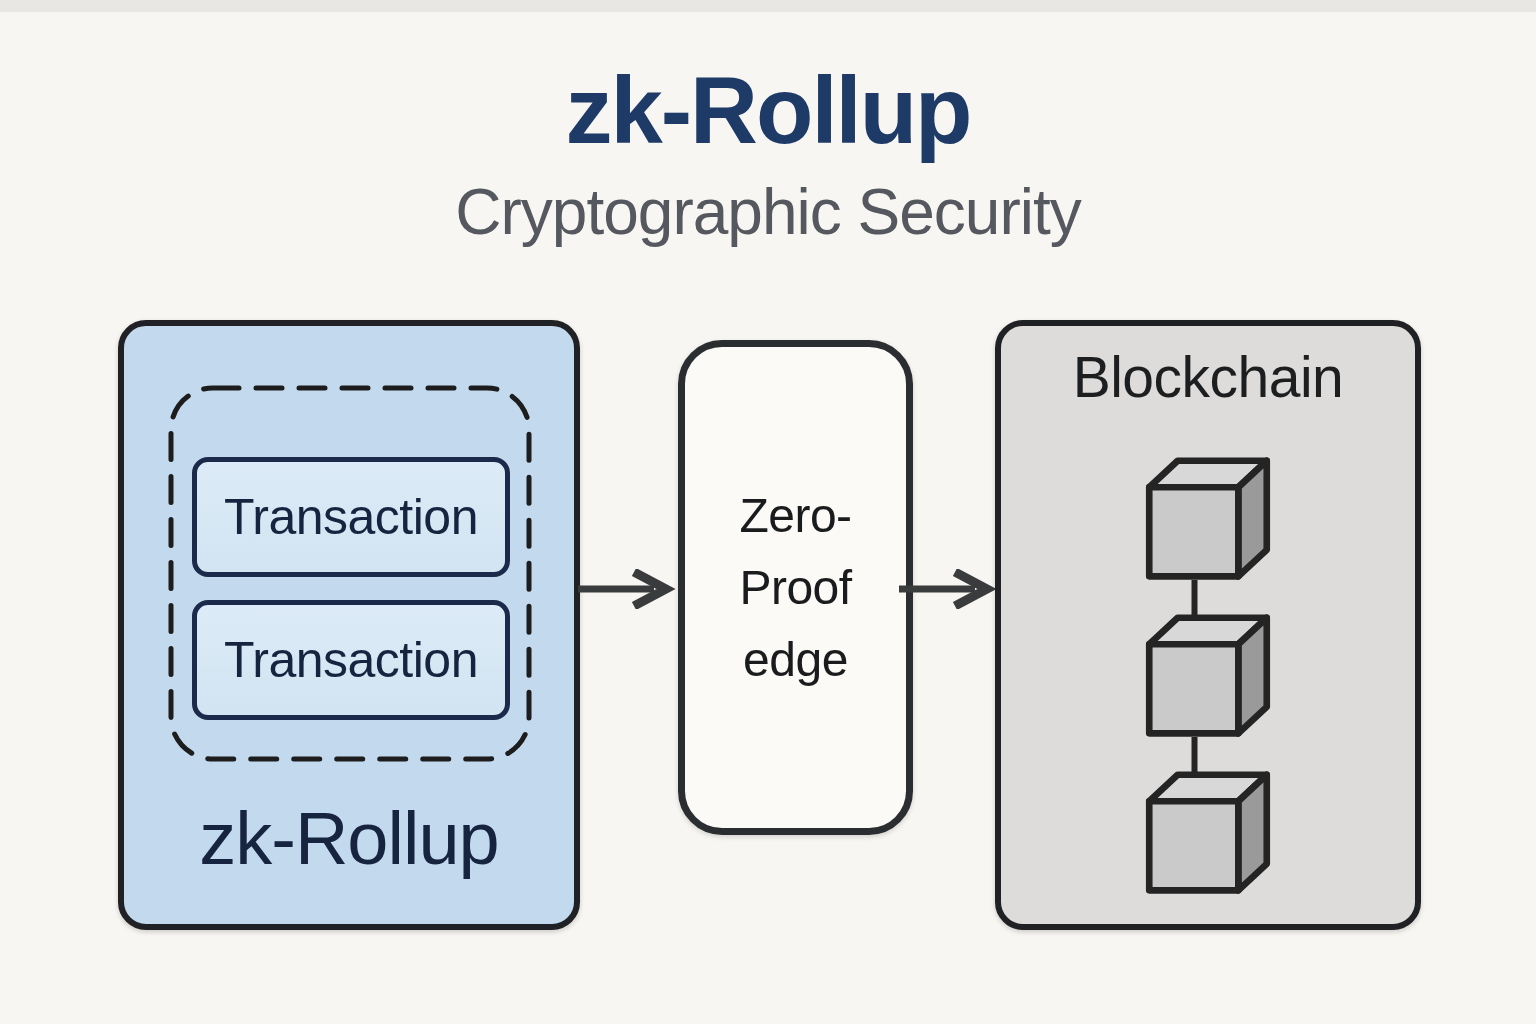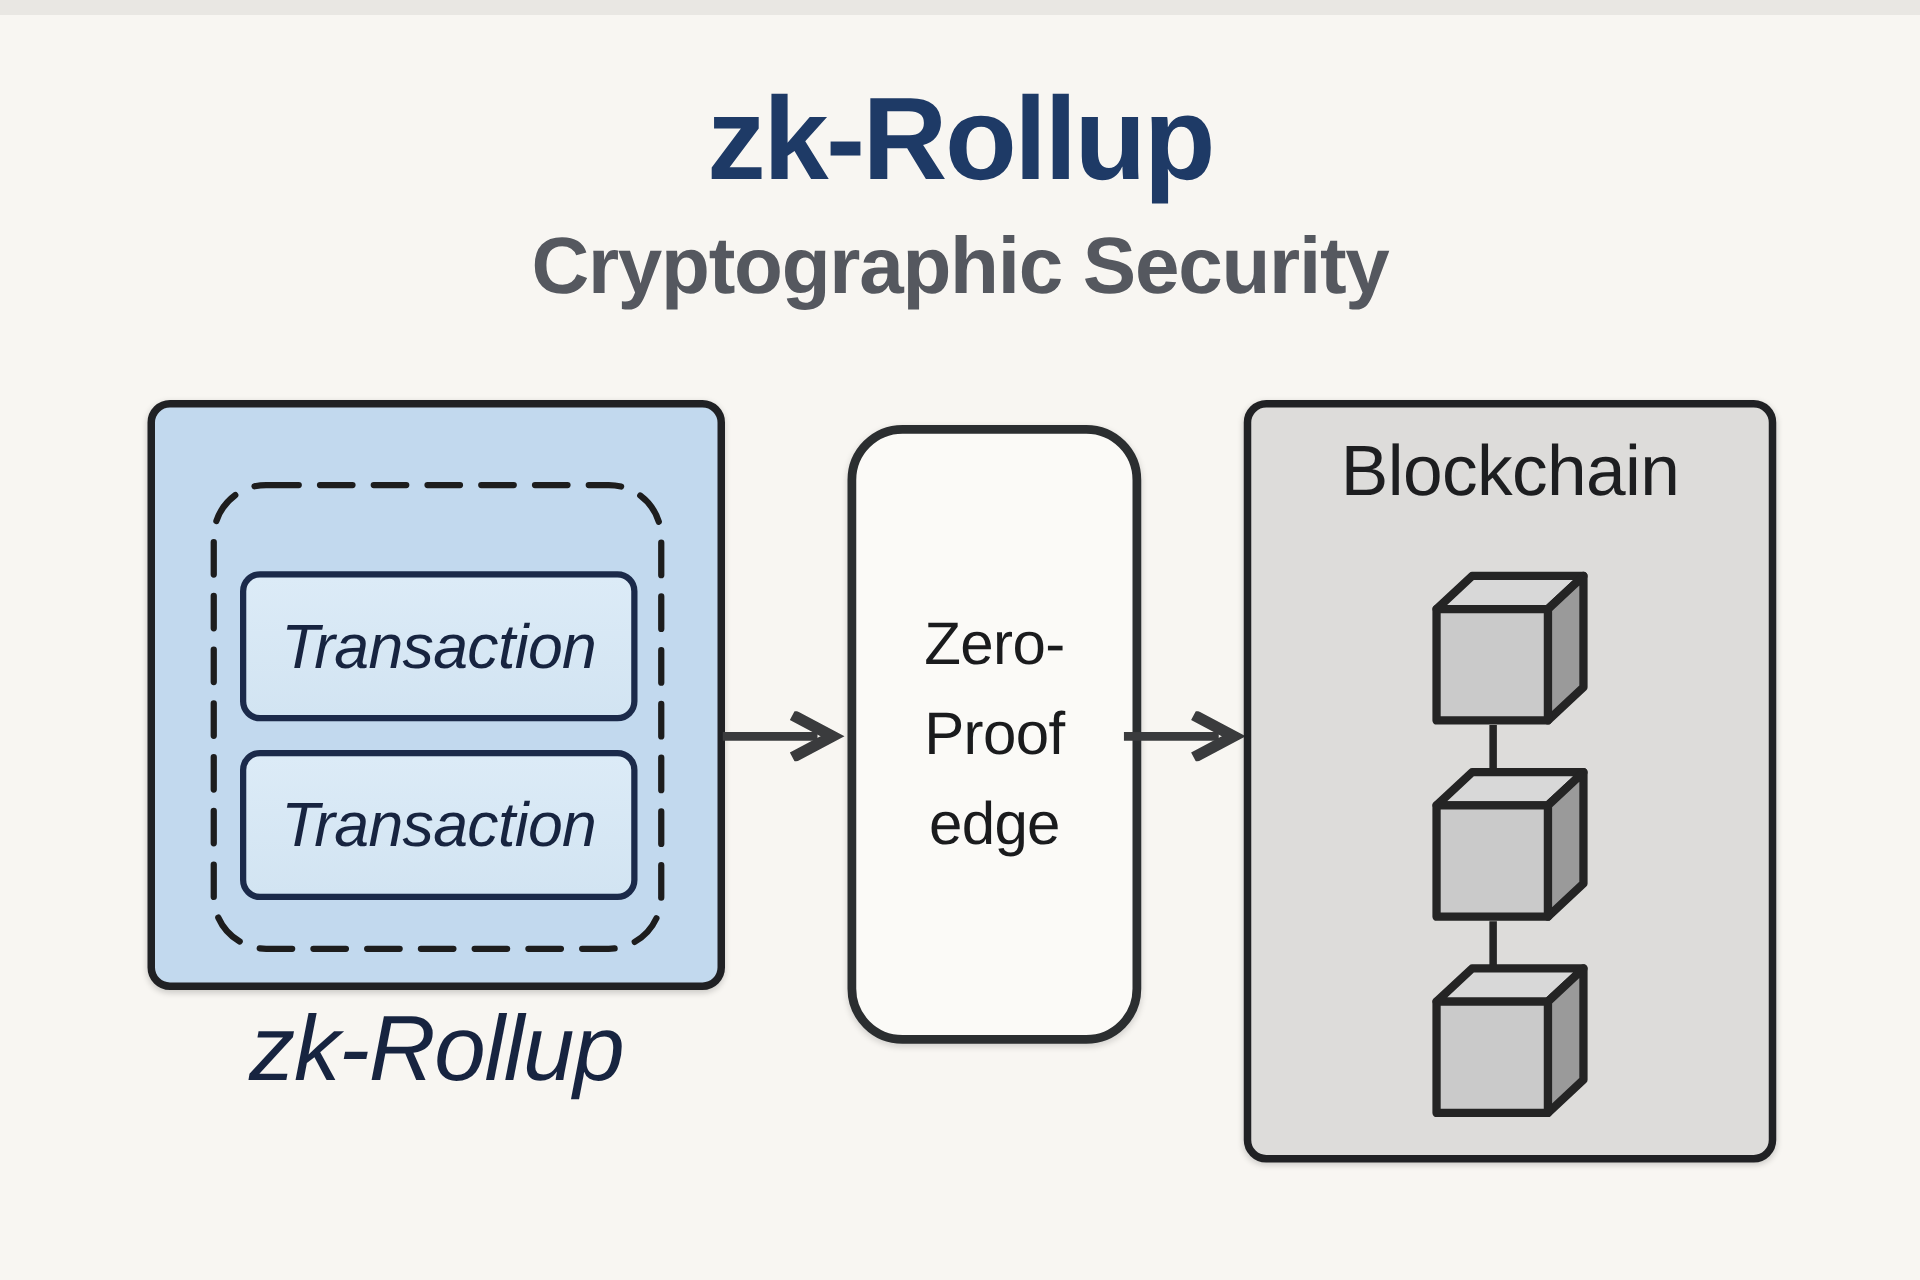"Cryptographic Security" .page-subtitle { font-weight: 700 -> 400 }
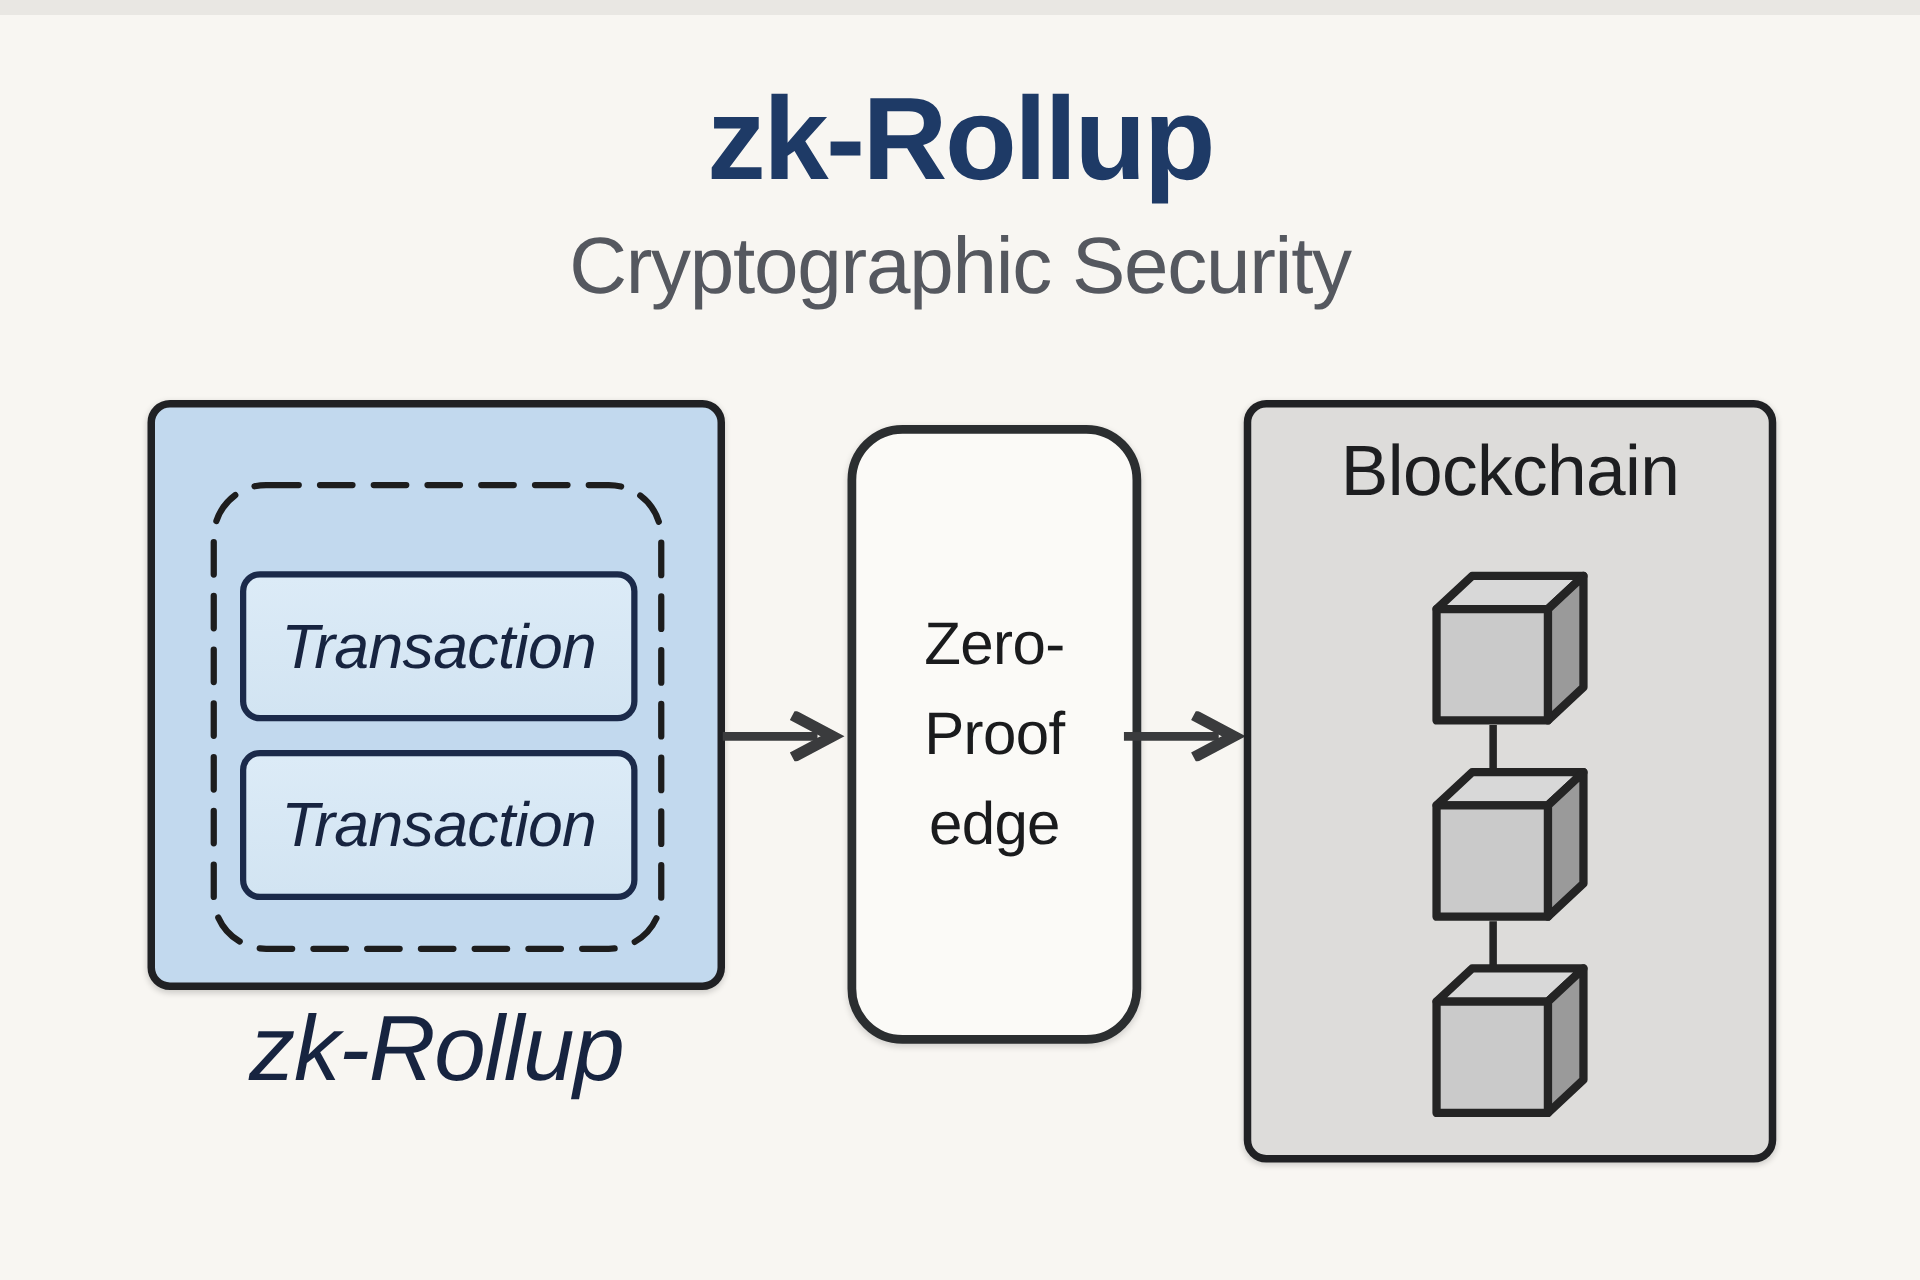"Blockchain" .panel { border-radius: 18px -> 28px }
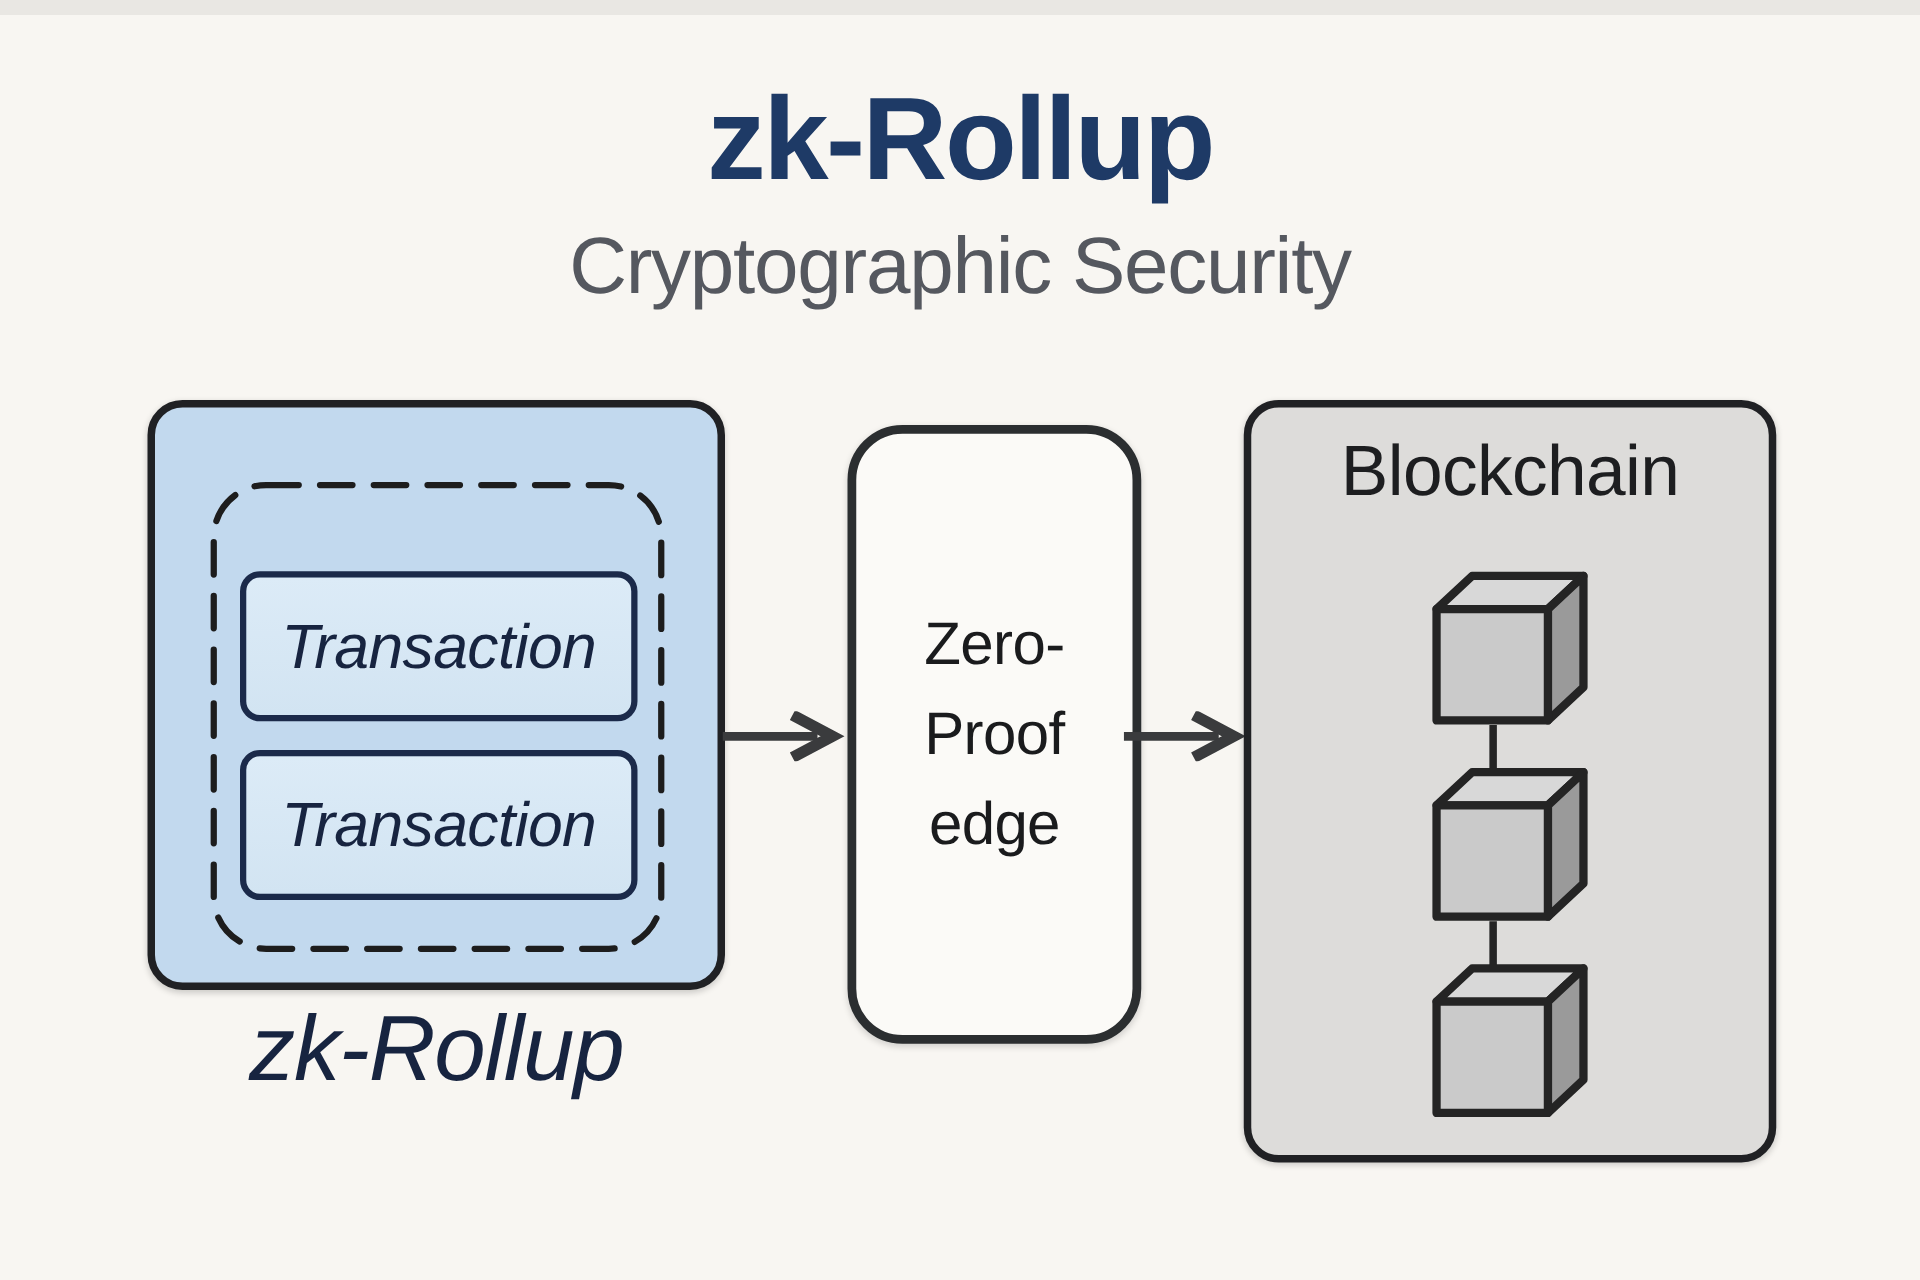"Transaction" .rollup-panel { font-style: italic -> none; height: 472px -> 610px }
